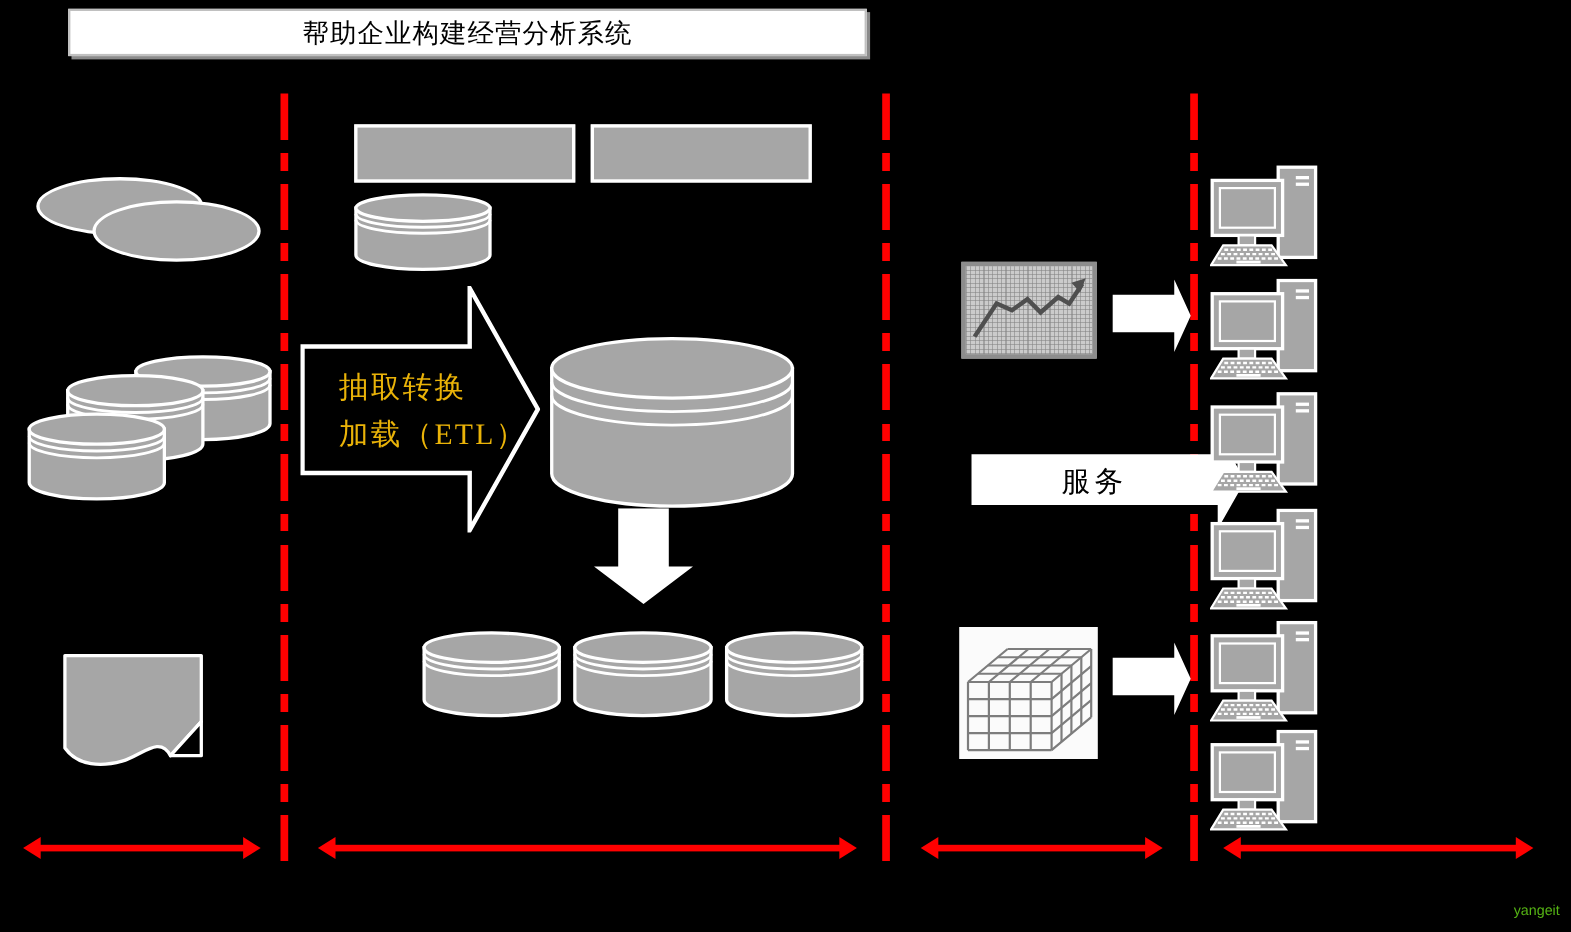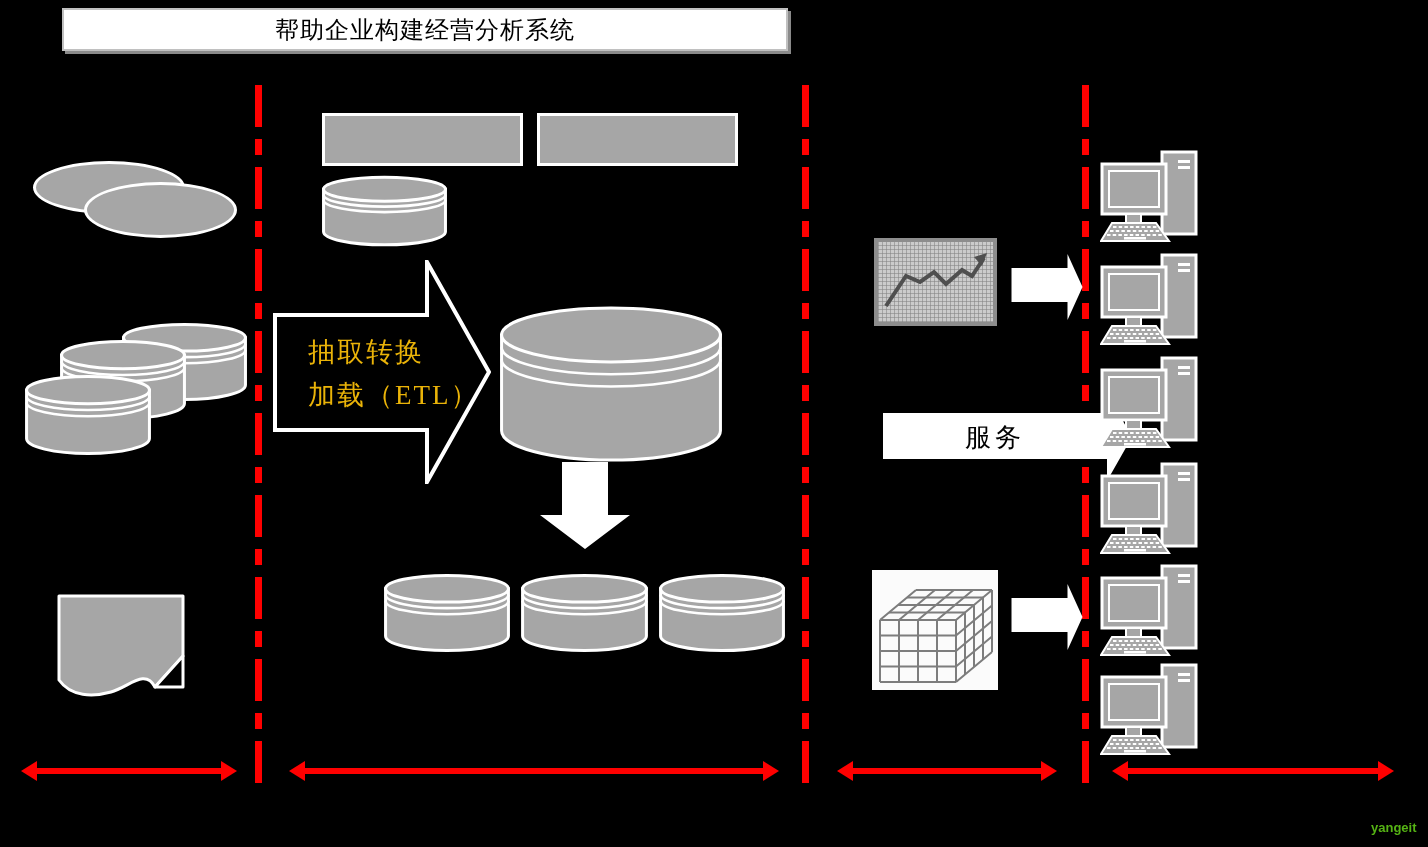"yangeit" .watermark { font-weight: bold -> normal; text-align: left -> center }
